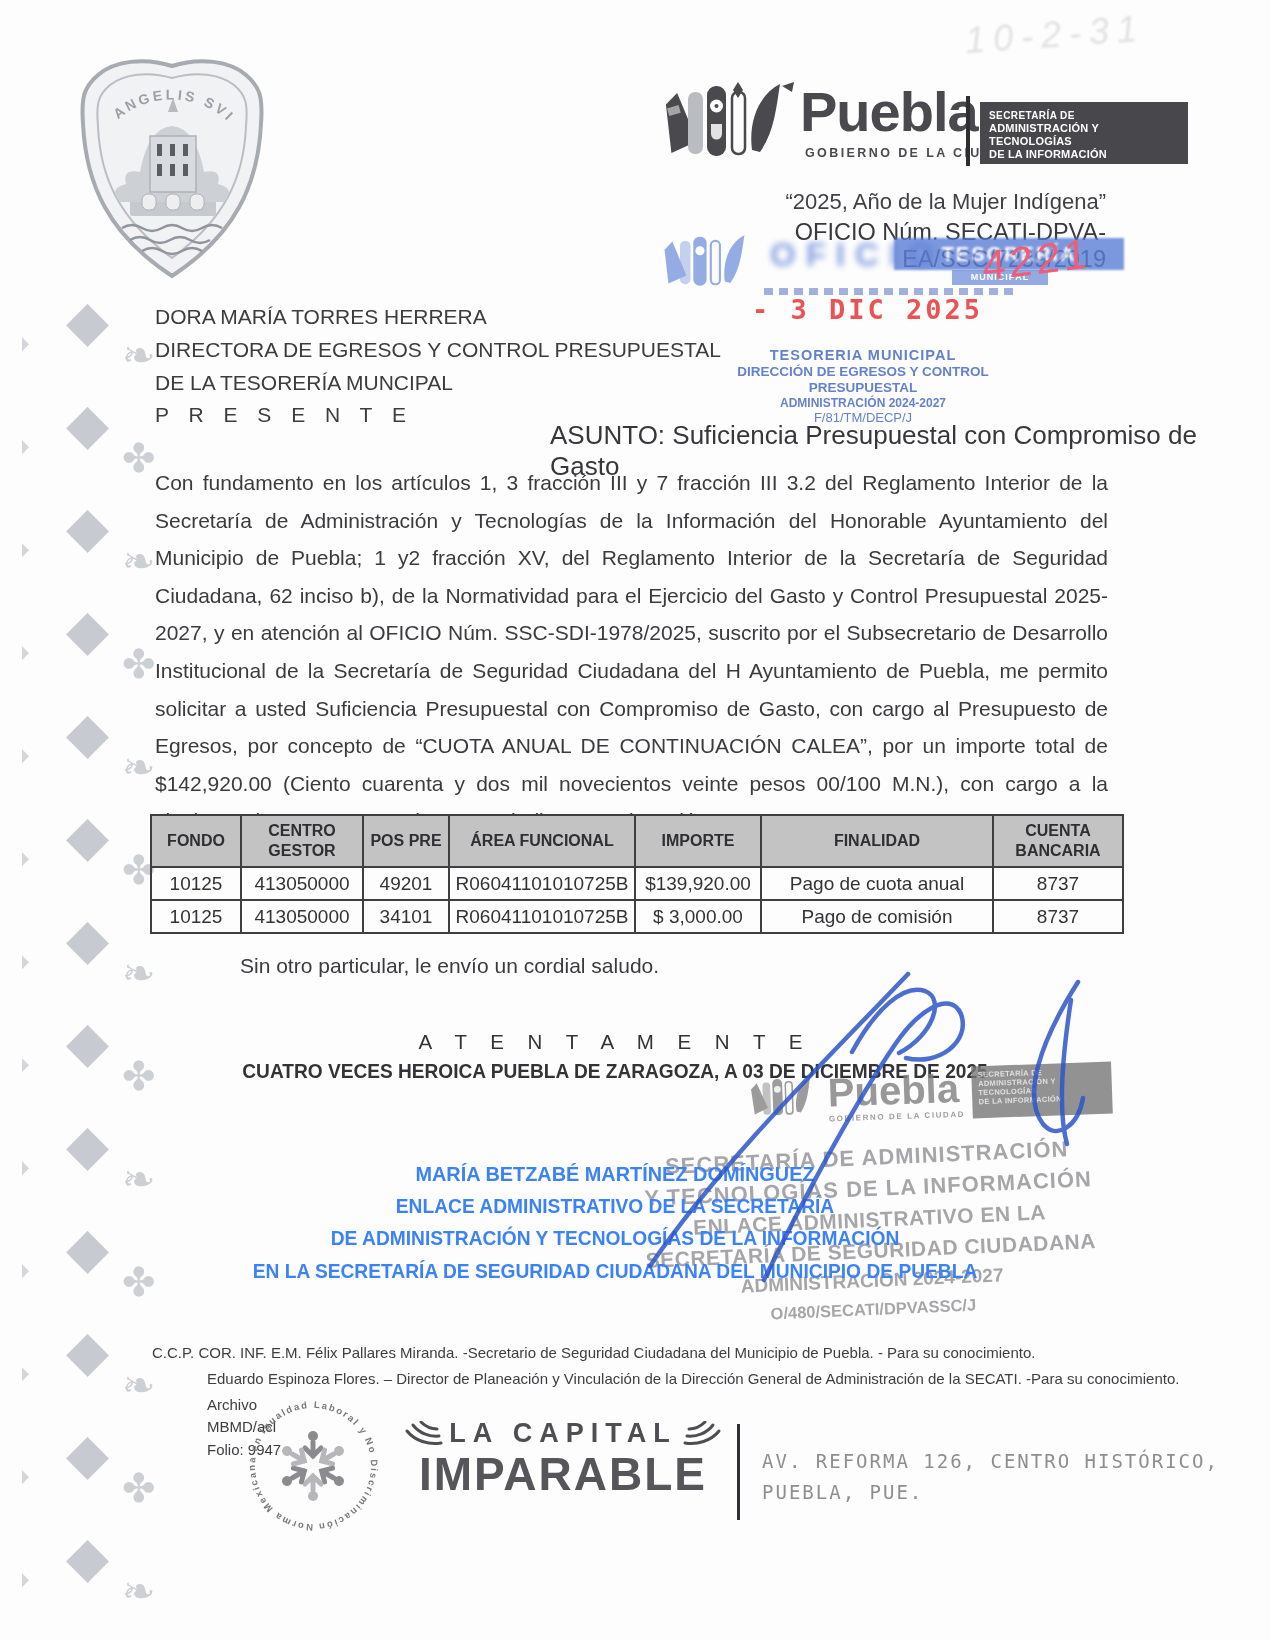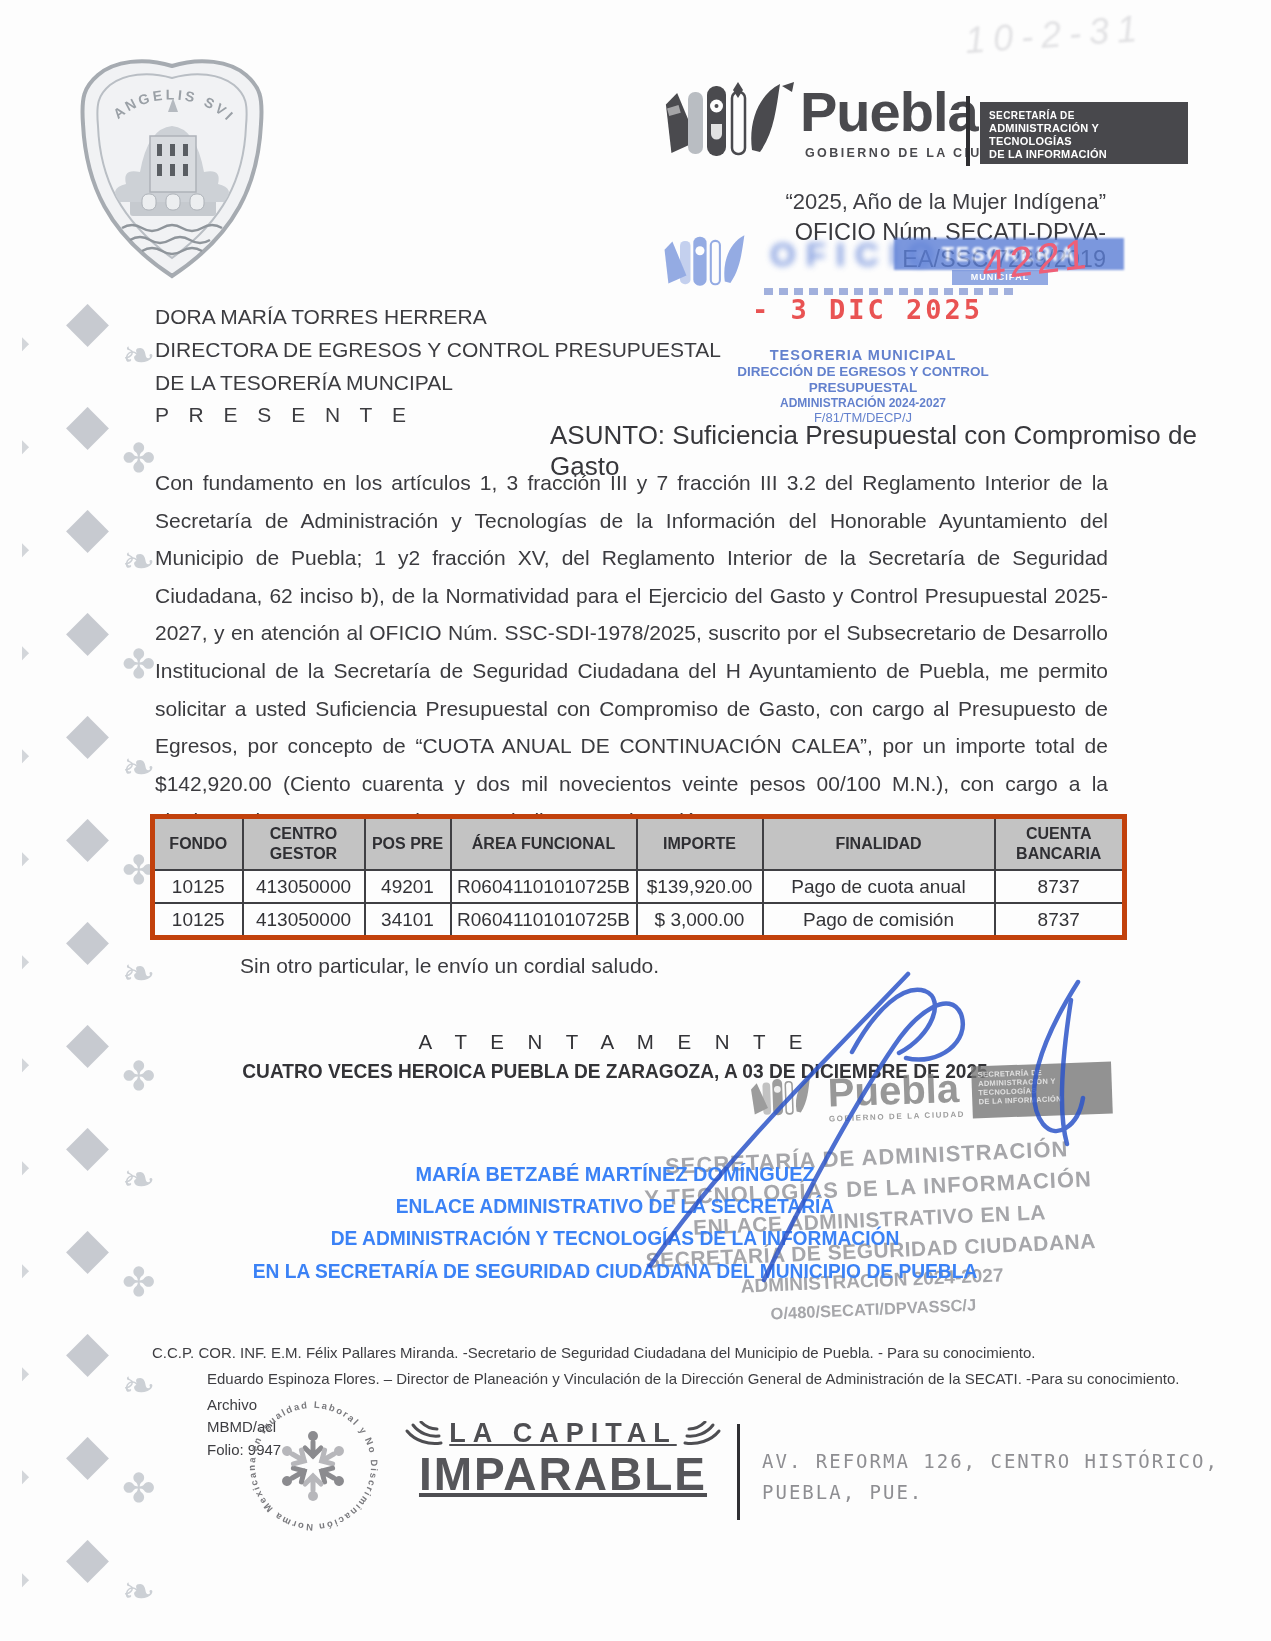"FONDO" table.budget { border: 5px solid #c2410c -> 1px solid #c2410c }
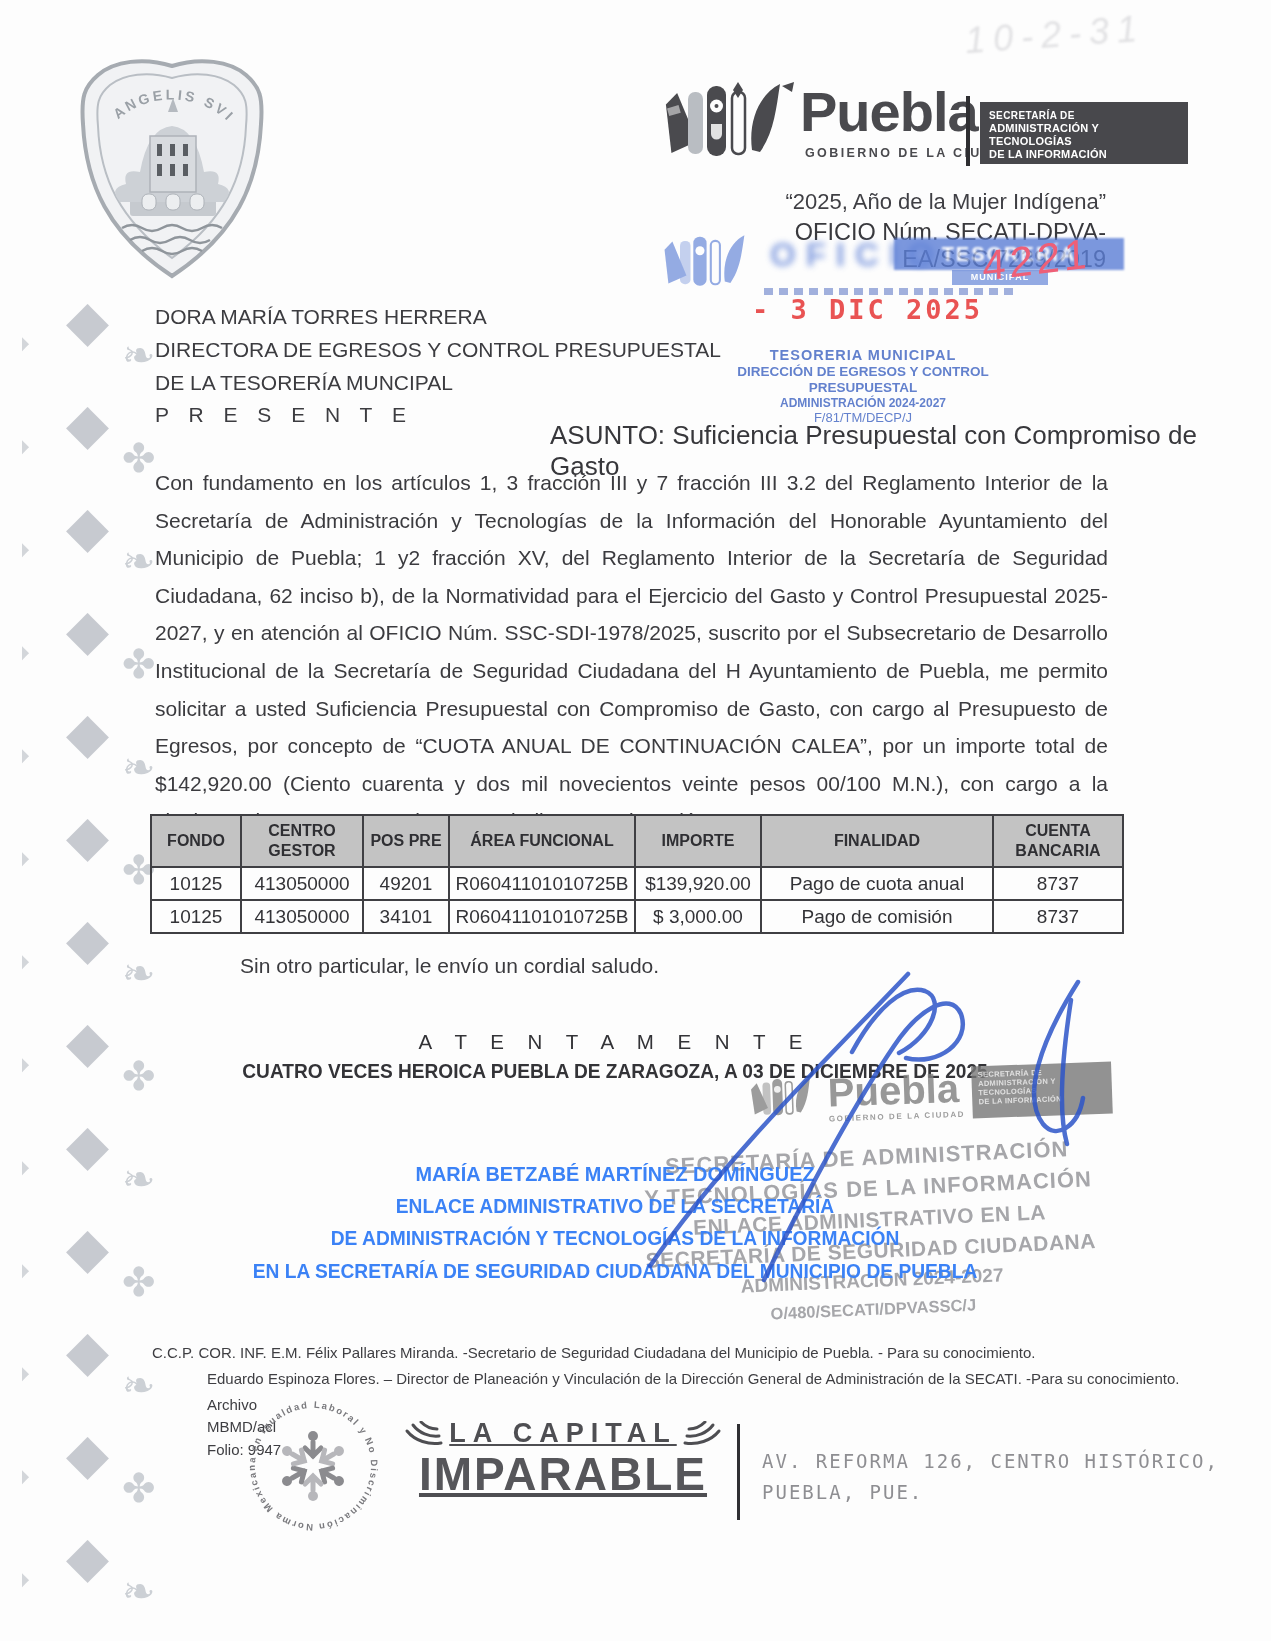"LA CAPITAL" .capital { text-decoration: underline -> none }
